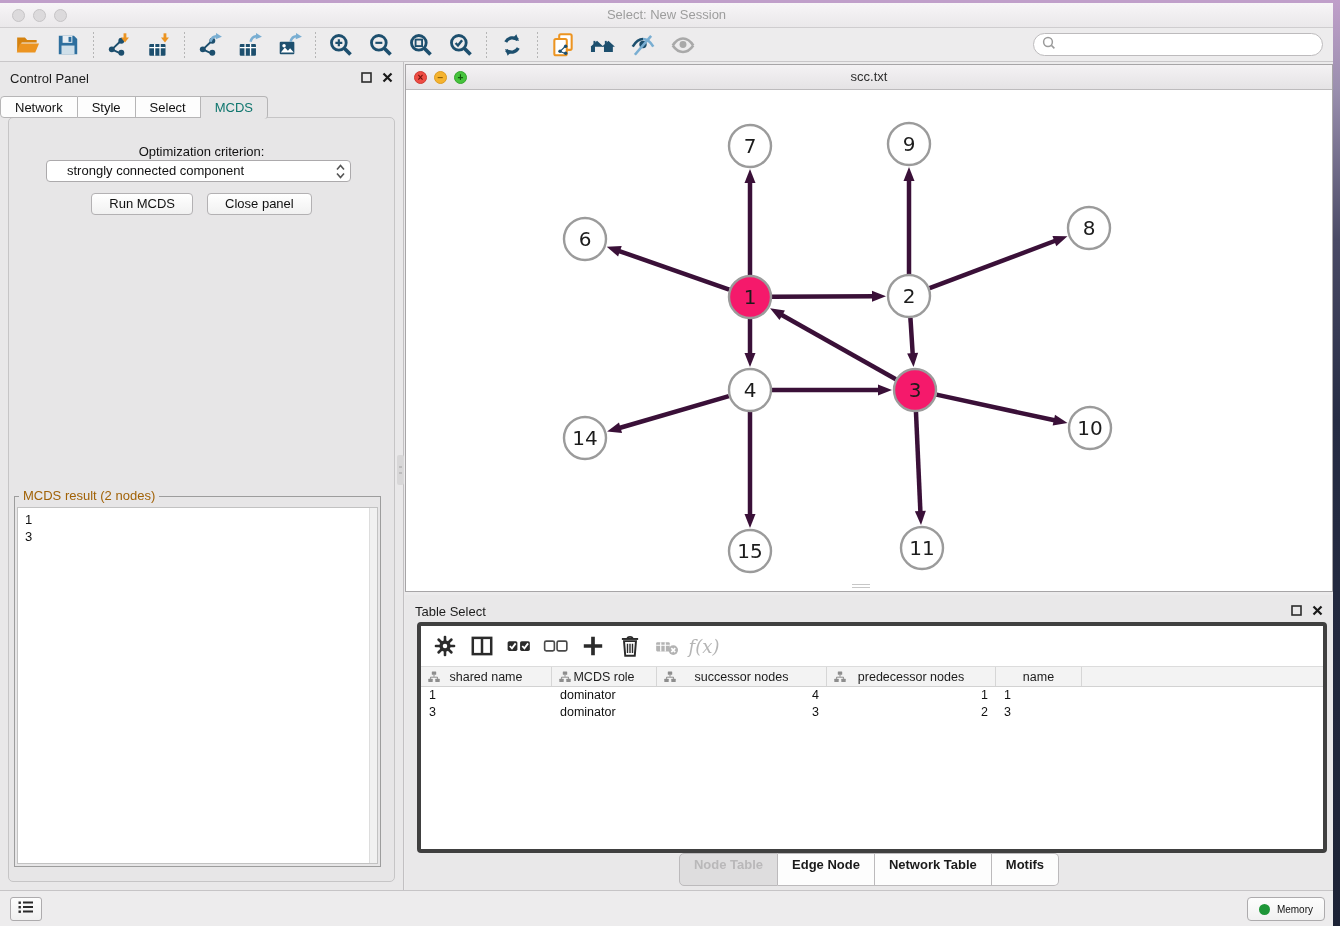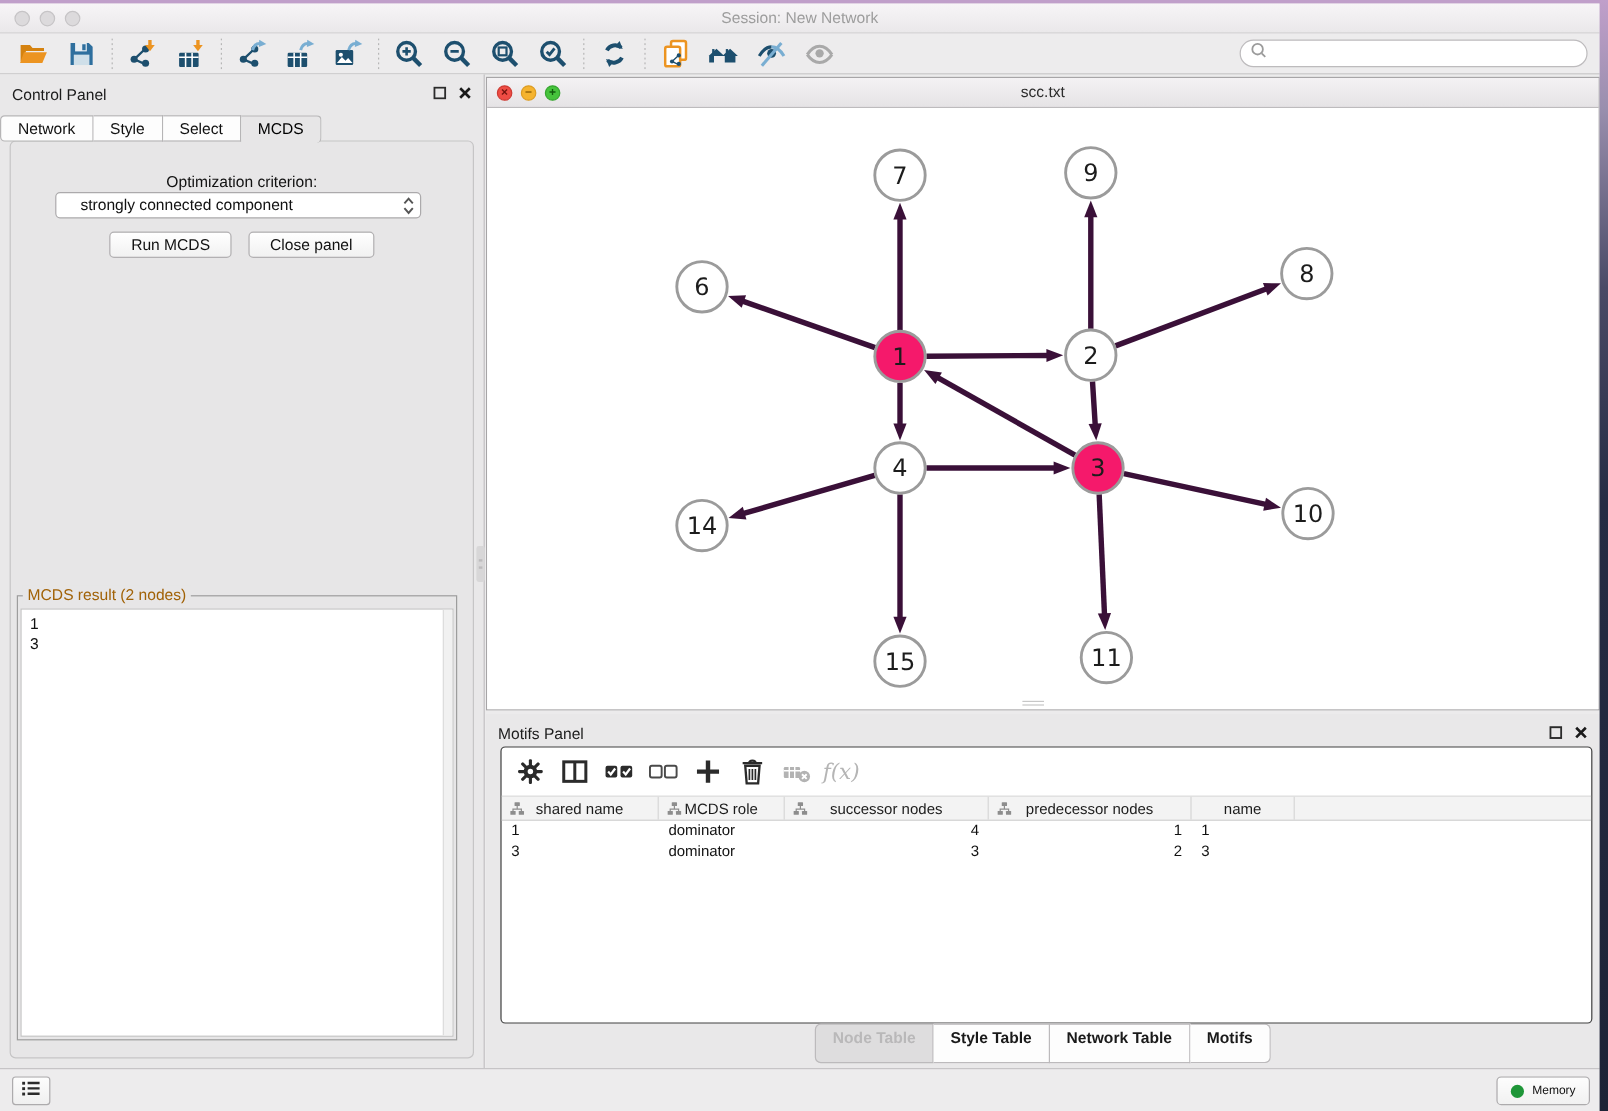"Session: New Network" div.win-title { text: Session: New Network -> Select: New Session }
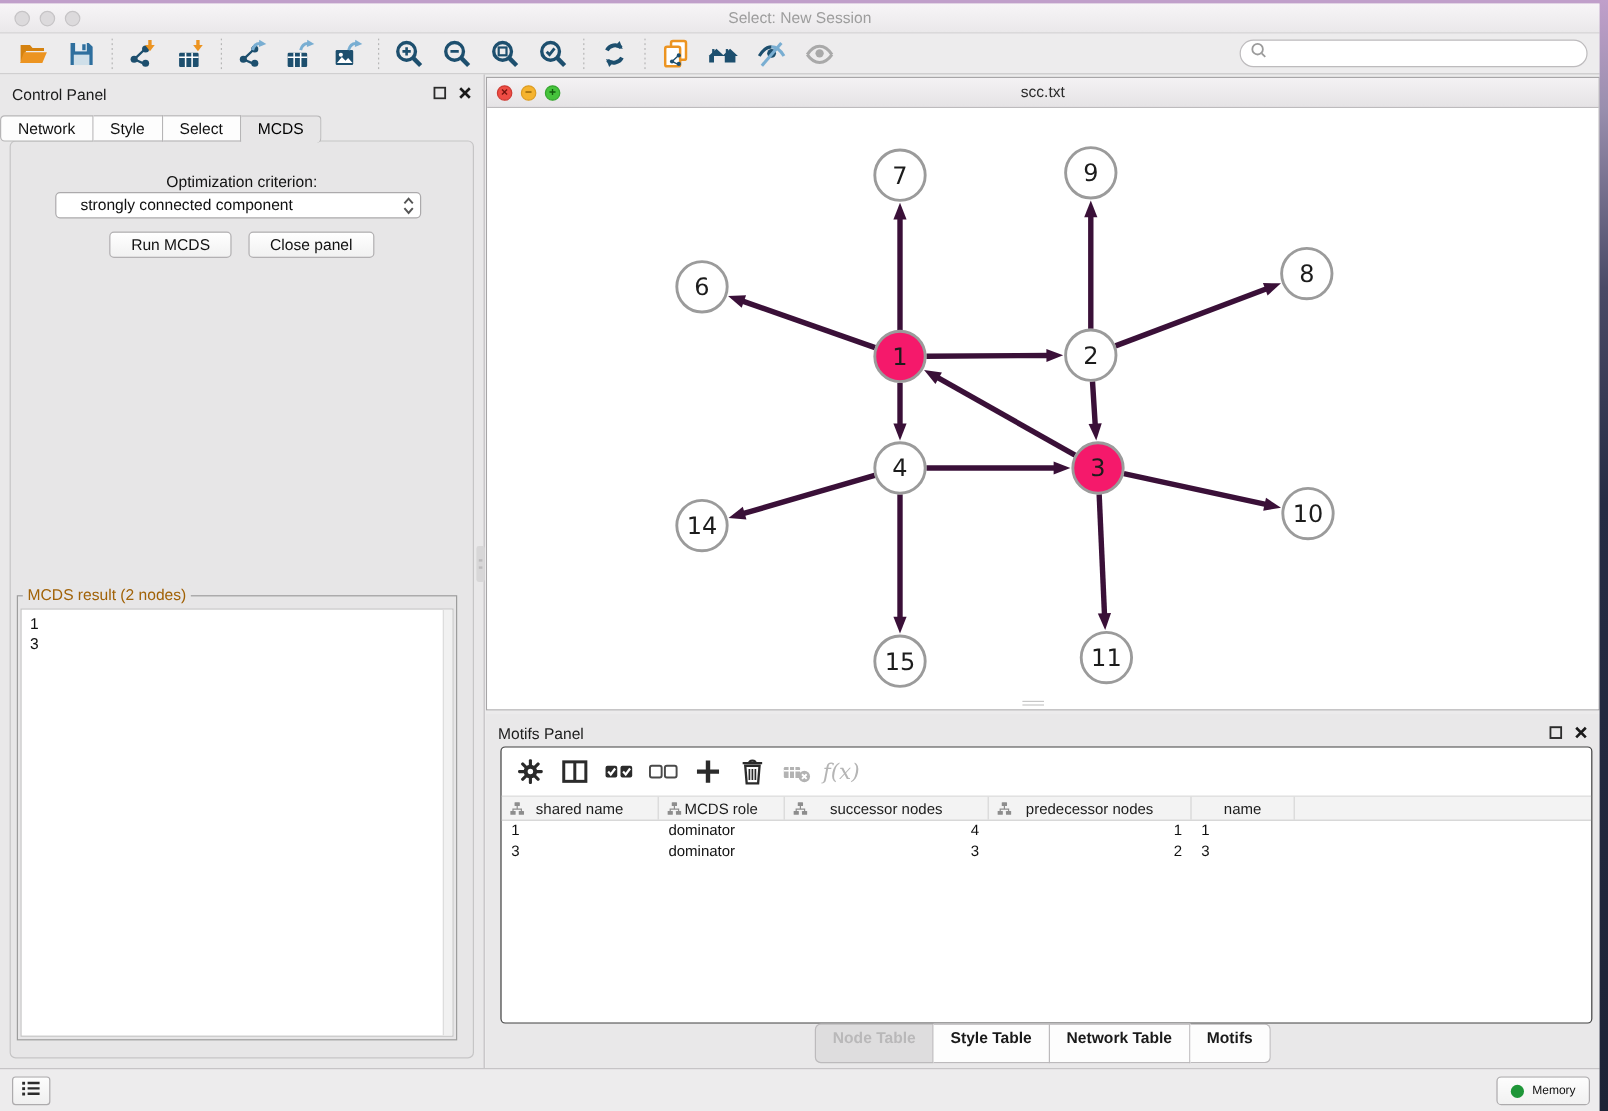"MCDS" .cp-tab.selected { color: #000000 -> #0f766e }
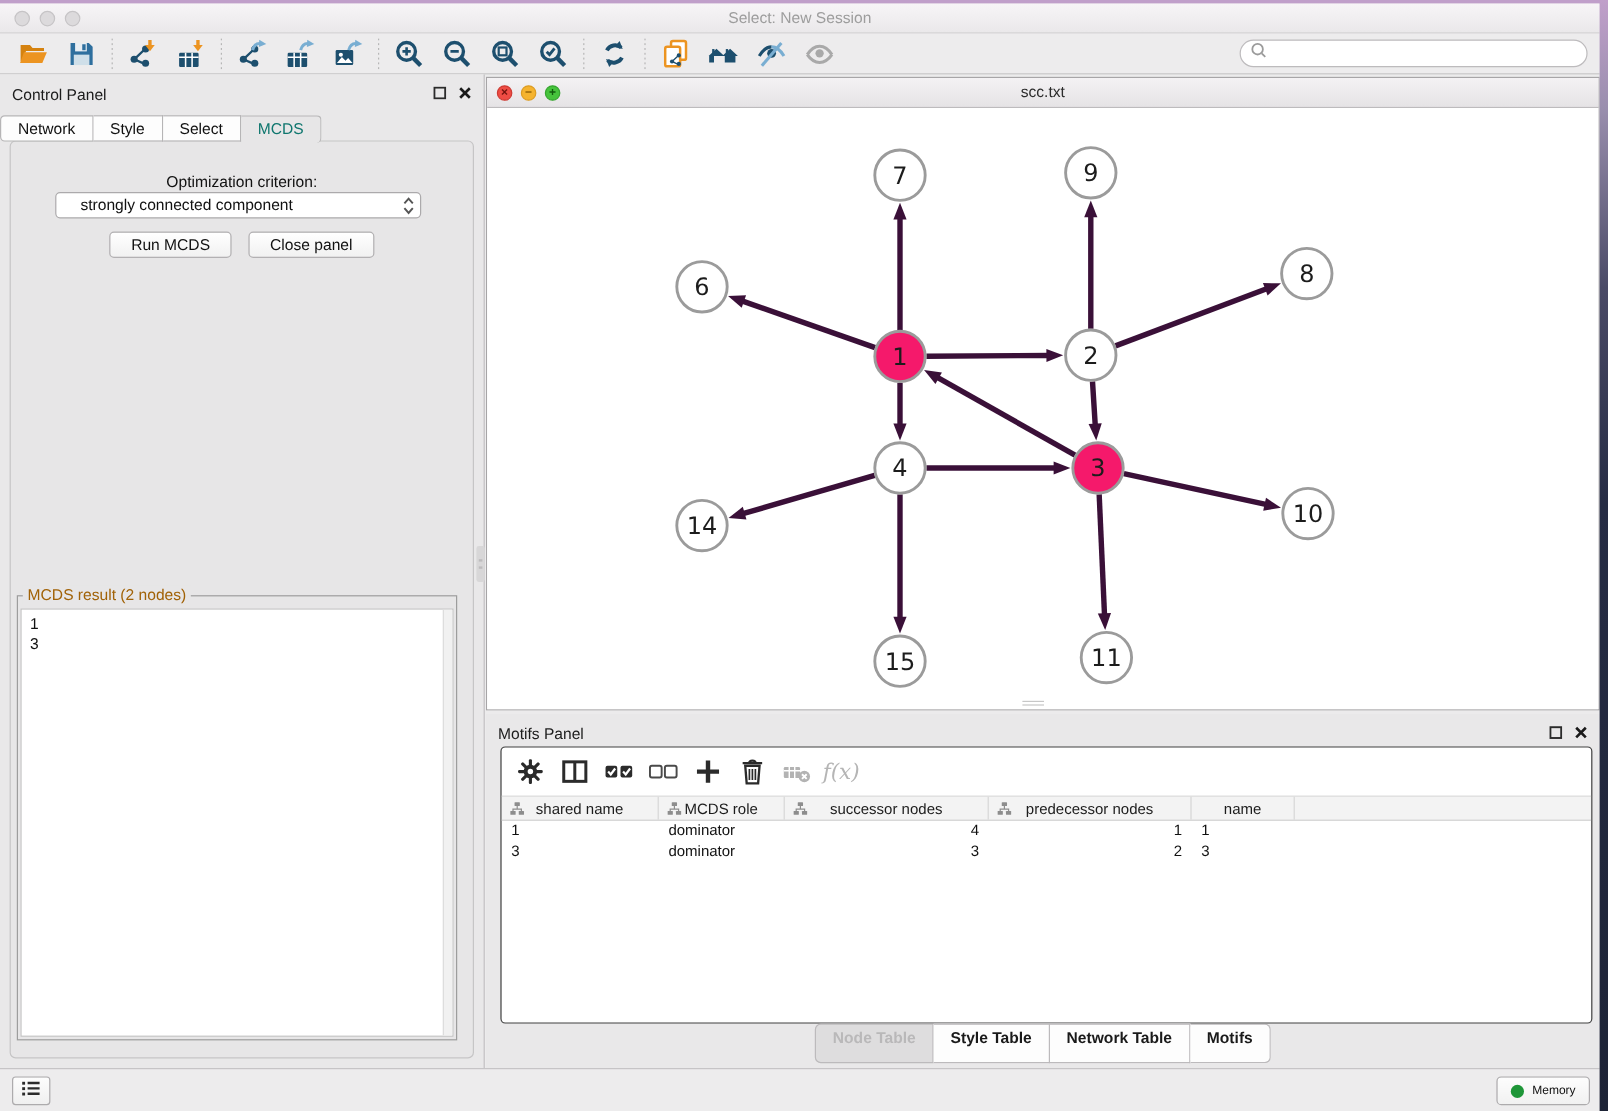"Motifs Panel" div.panel-title { text: Motifs Panel -> Table Select }
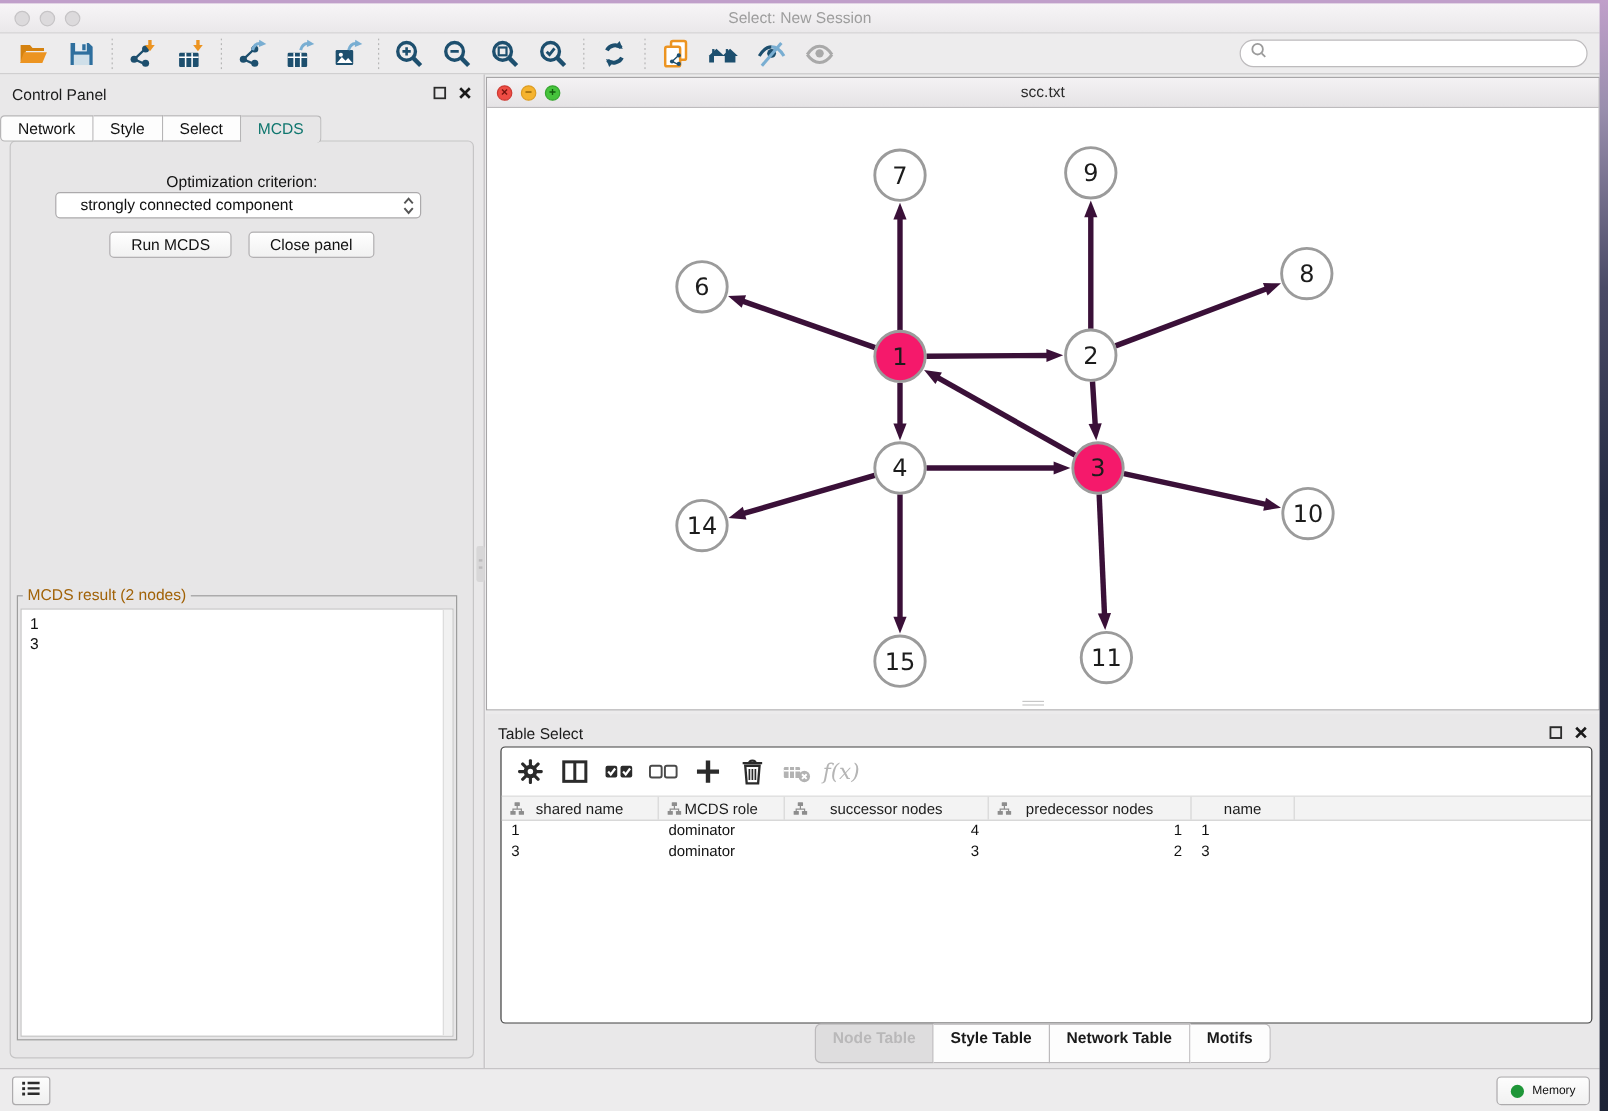"f(x)" .tp-container { border: 1px solid #404040 -> 4px solid #404040 }
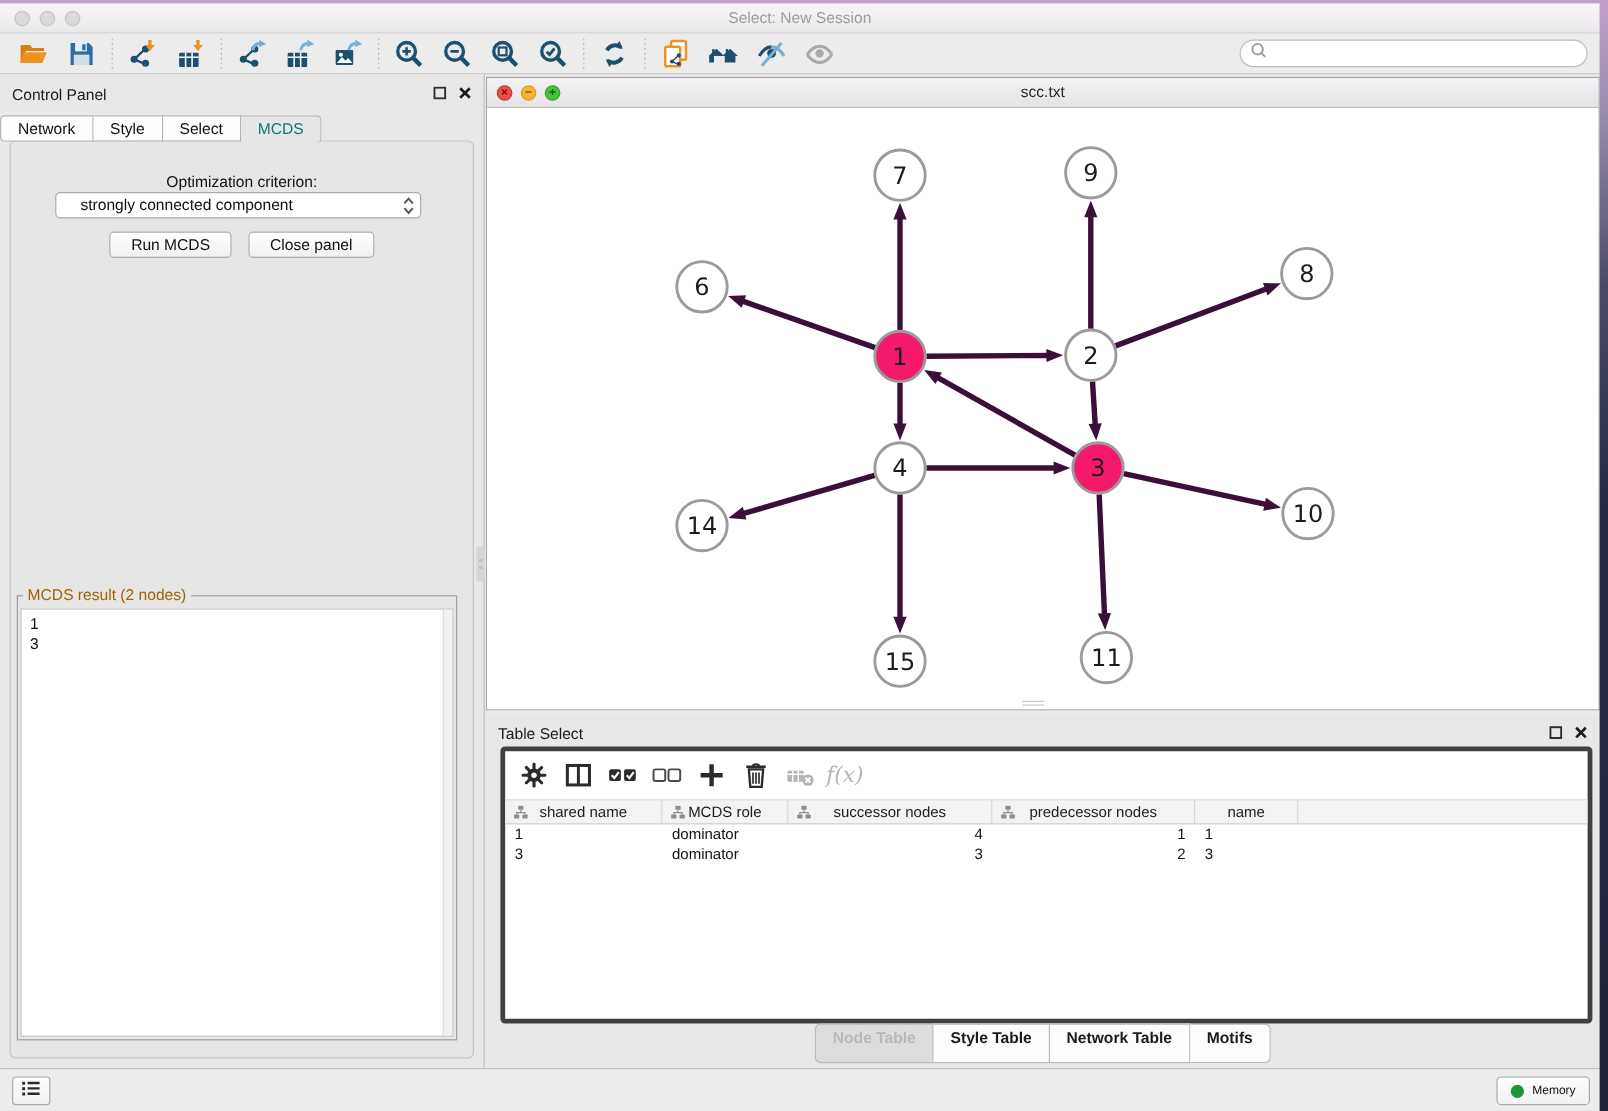"Style Table" div.tp-tab { text: Style Table -> Edge Node }
